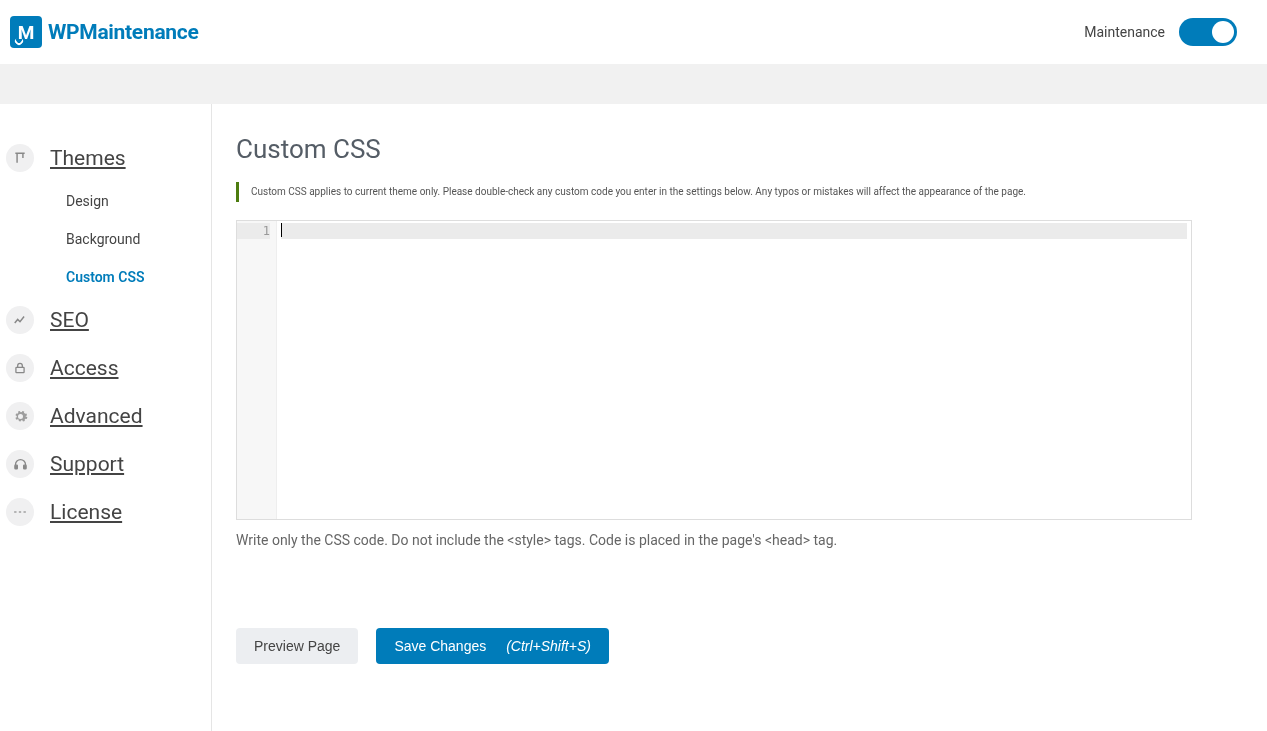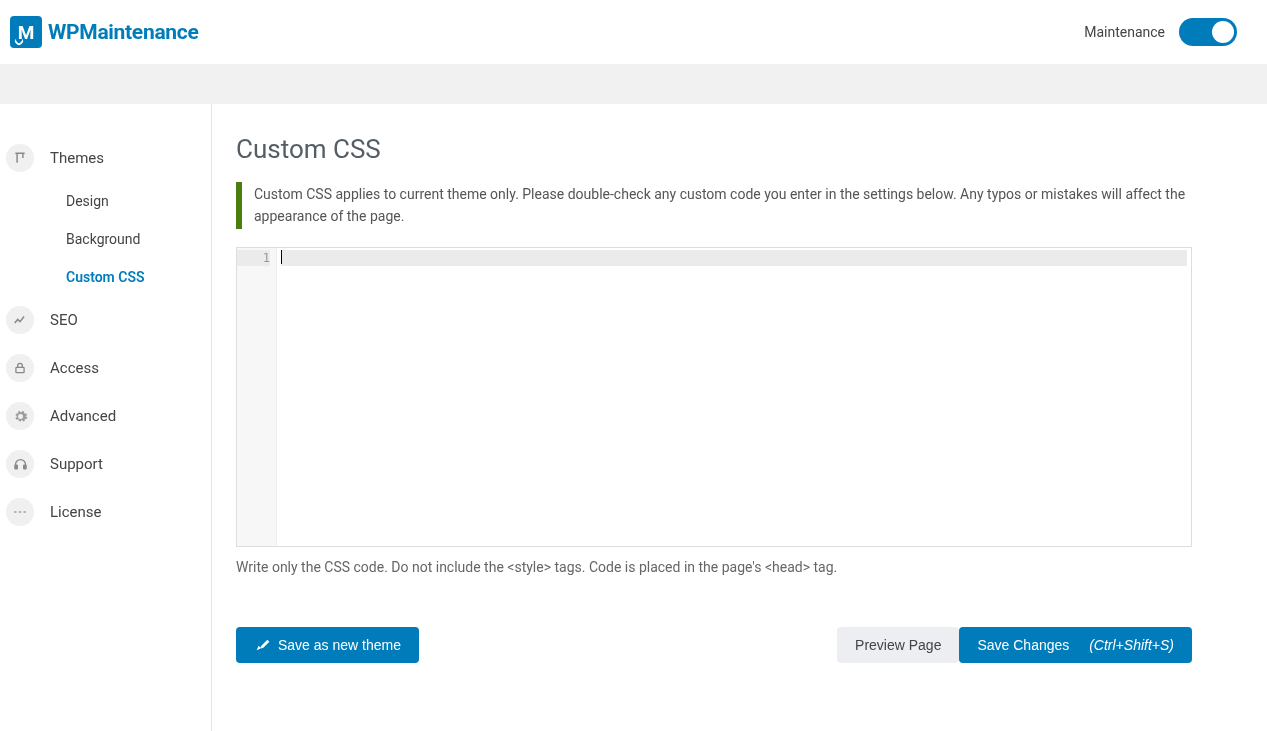"Themes" .nav-item { font-size: 15px -> 21px; text-decoration: none -> underline }
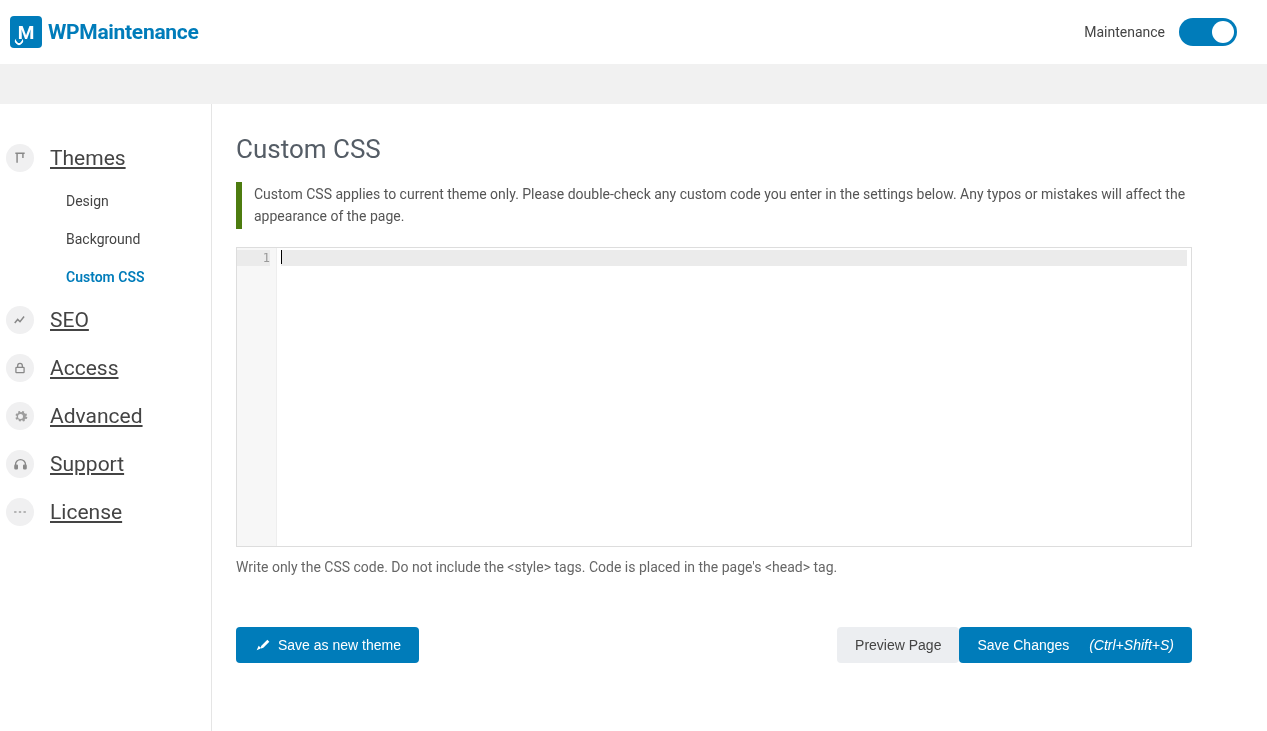"Custom CSS applies to current" .notice { border-left: 6px solid #4d7c0f -> 3px solid #4d7c0f; font-size: 14px -> 10px }
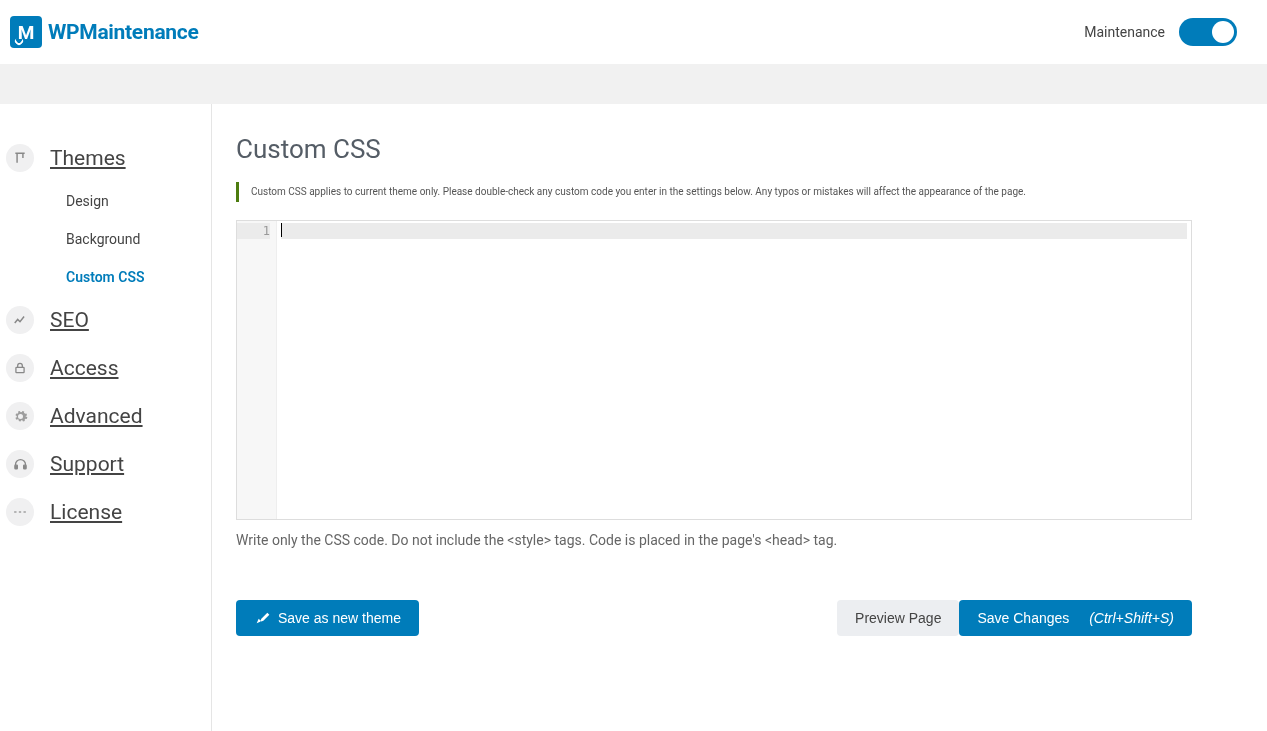"Save as new theme" button.btn { html: <button> <span> <svg> <path></path> </svg> </span> <span>Save as new theme</span> </button> -> none }
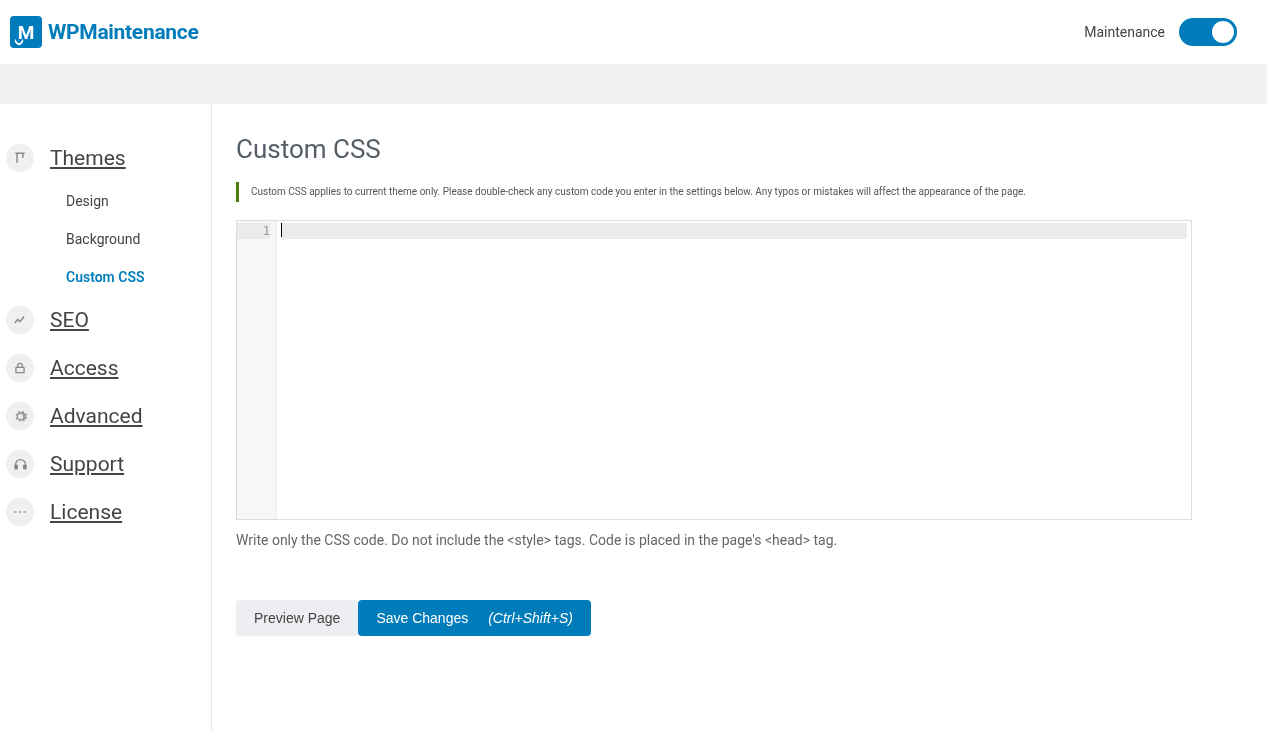"Preview Page" .actions-right { gap: 0 -> 18px; margin-top: none -> 28px }
